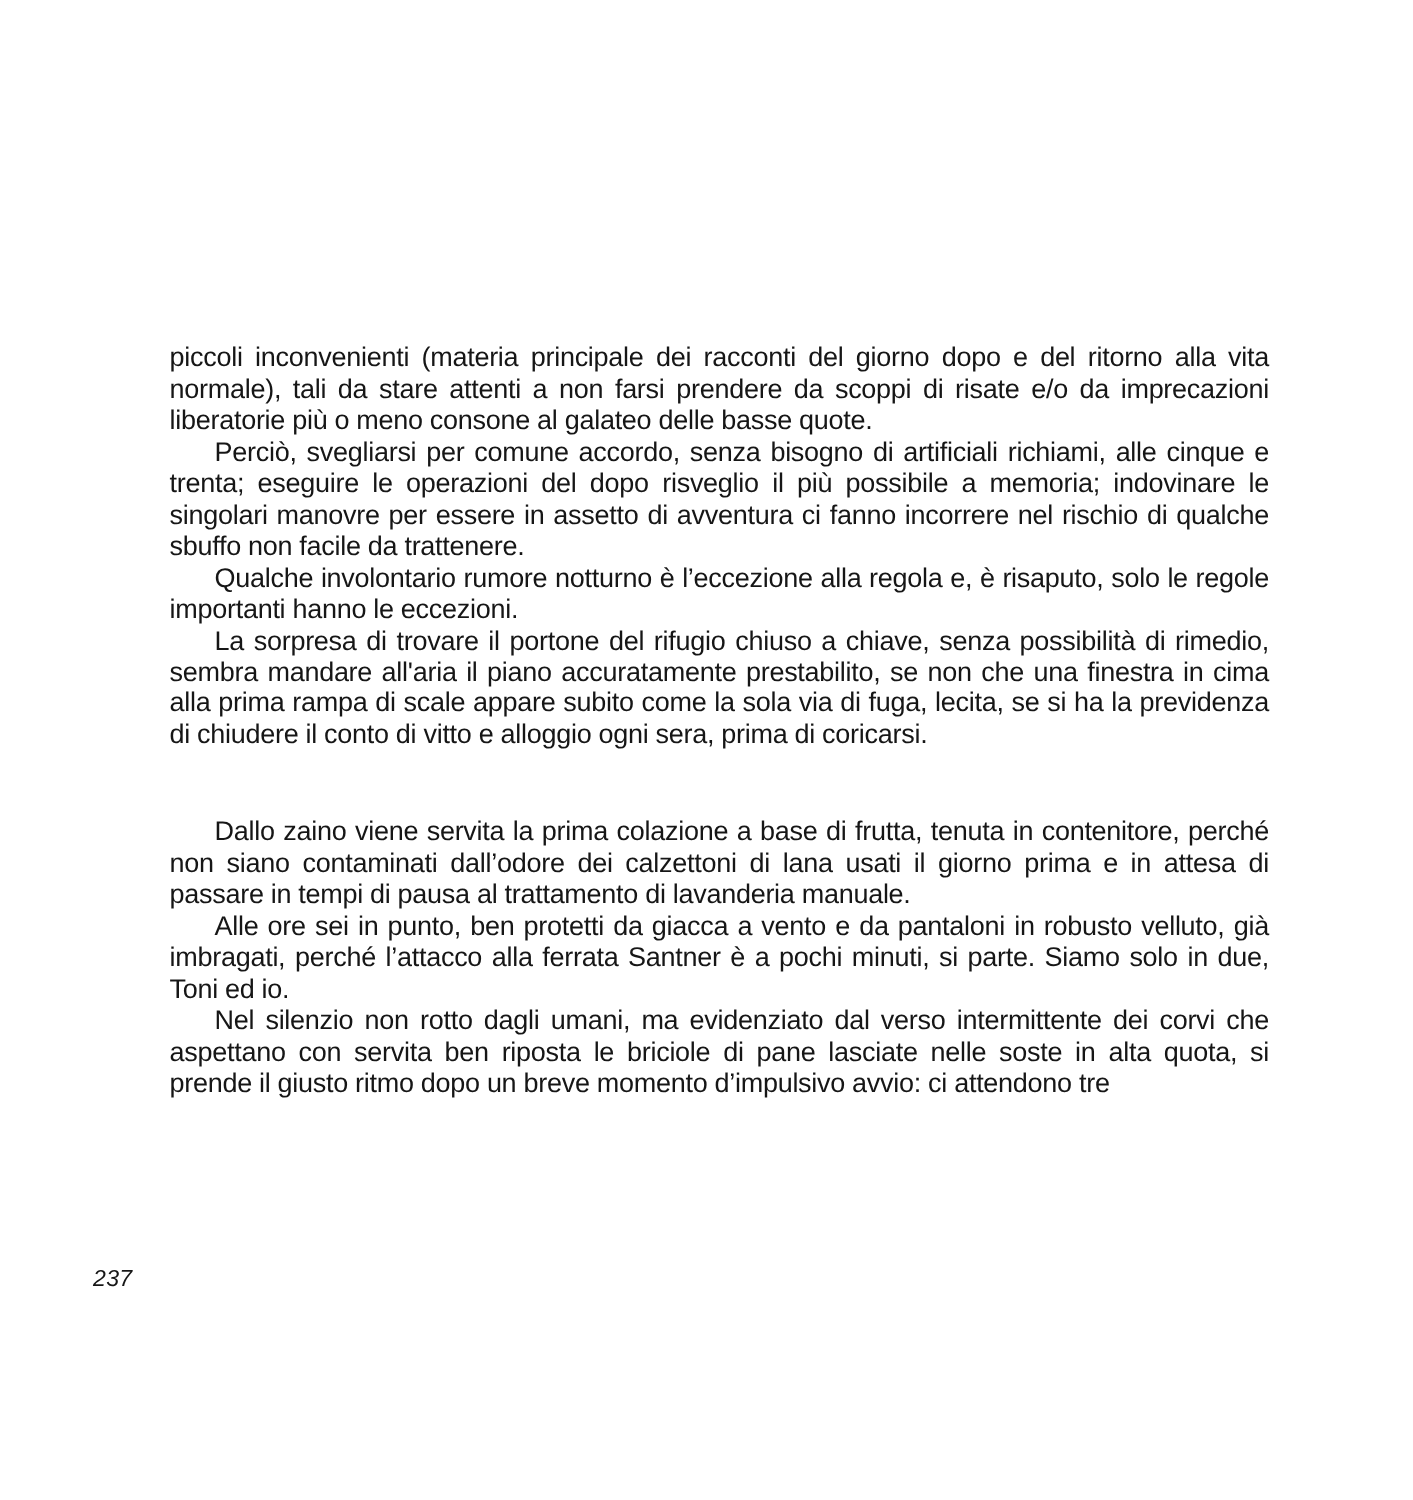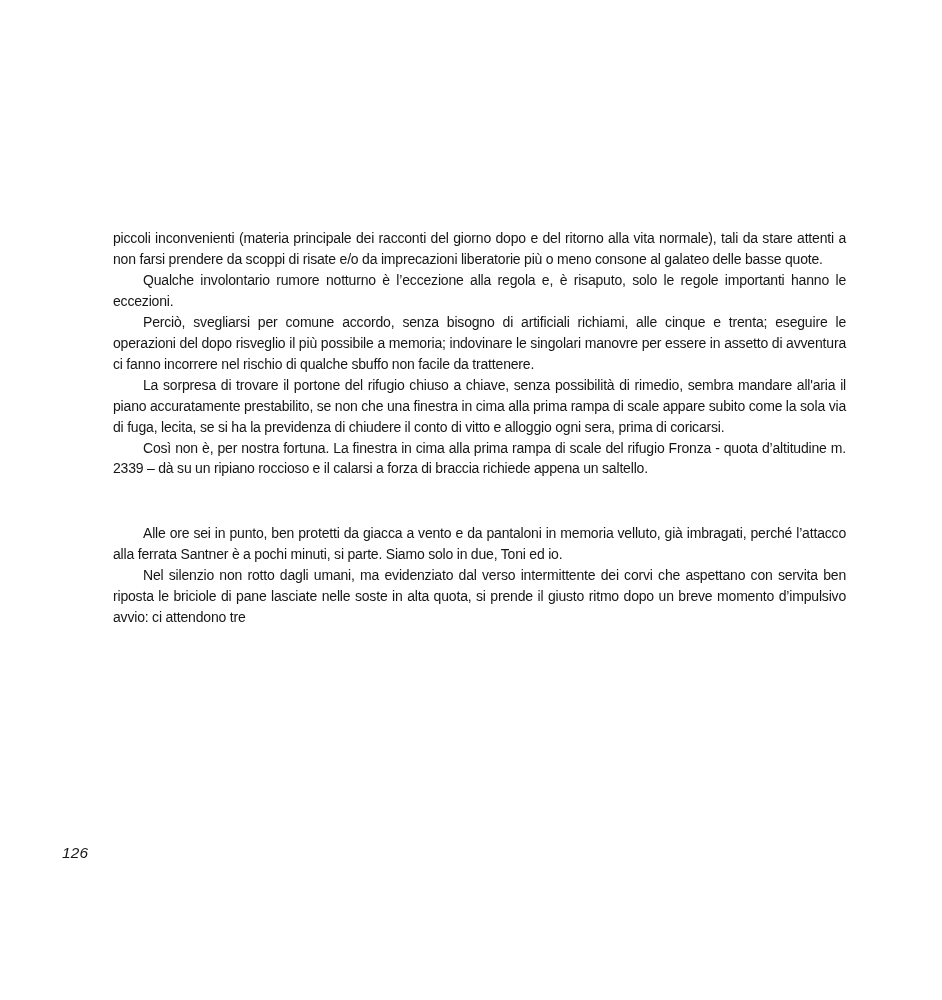"piccoli inconvenienti (materia" .para { font-size: 14px -> 18px }
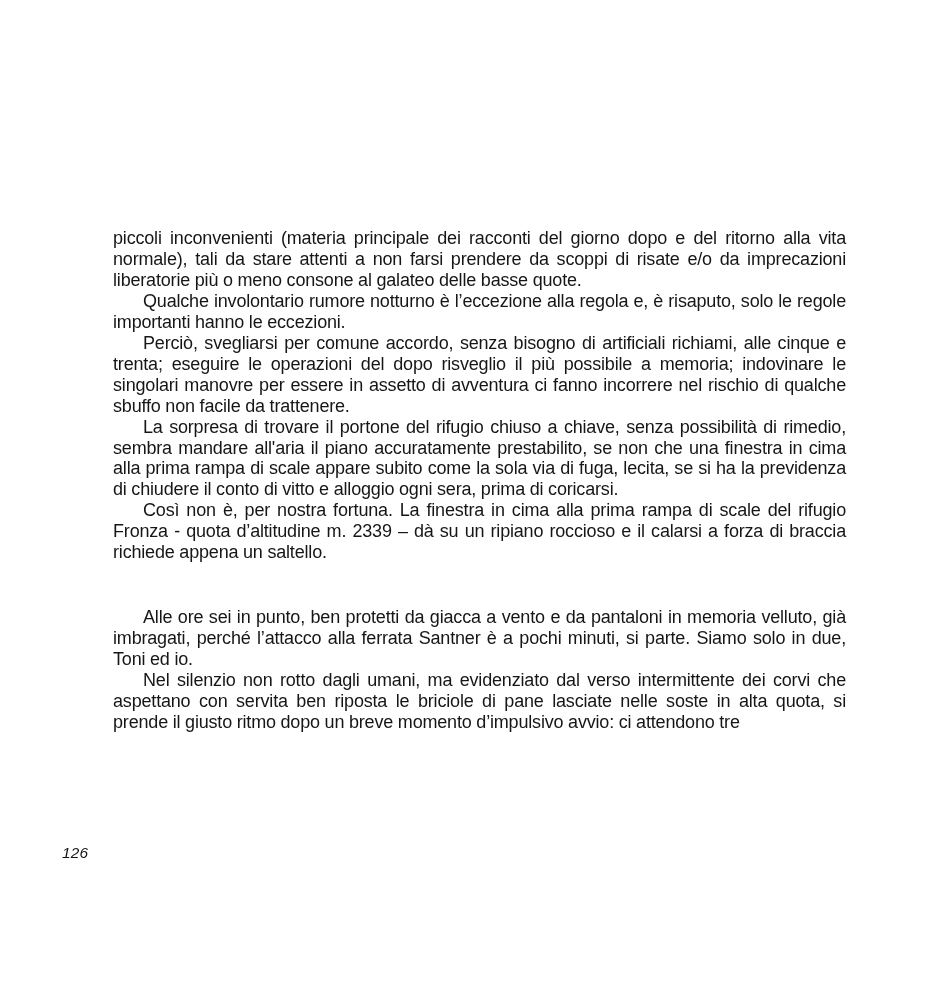"Qualche involontario rumore notturno è" p.para { order: before "Perciò, svegliarsi per comune accordo," -> after "Perciò, svegliarsi per comune accordo," }
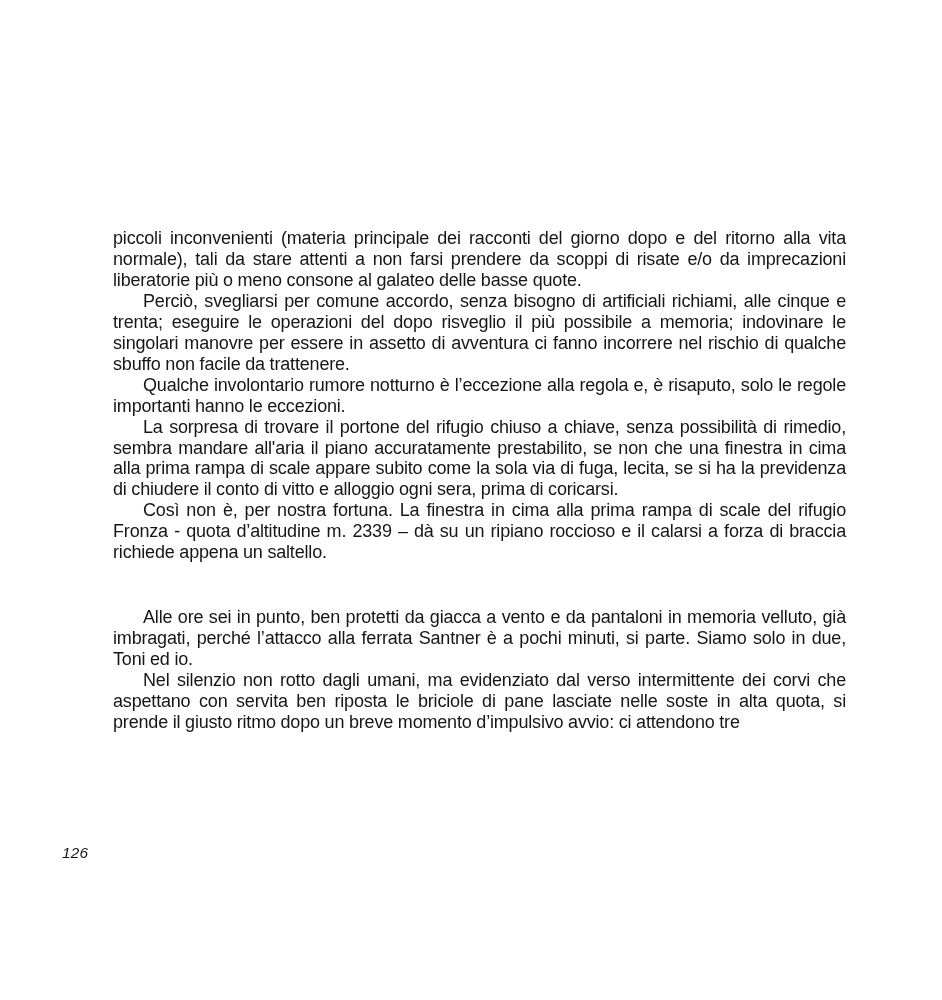"Così non è, per nostra" p.para { html: <p>Così non è, per nostra fortuna. La finestra in cima alla prima rampa di scale del rifugio Fronza - quota d’altitudine m. 2339 – dà su un ripiano roccioso e il calarsi a forza di braccia richiede appena un saltello.</p> -> none }
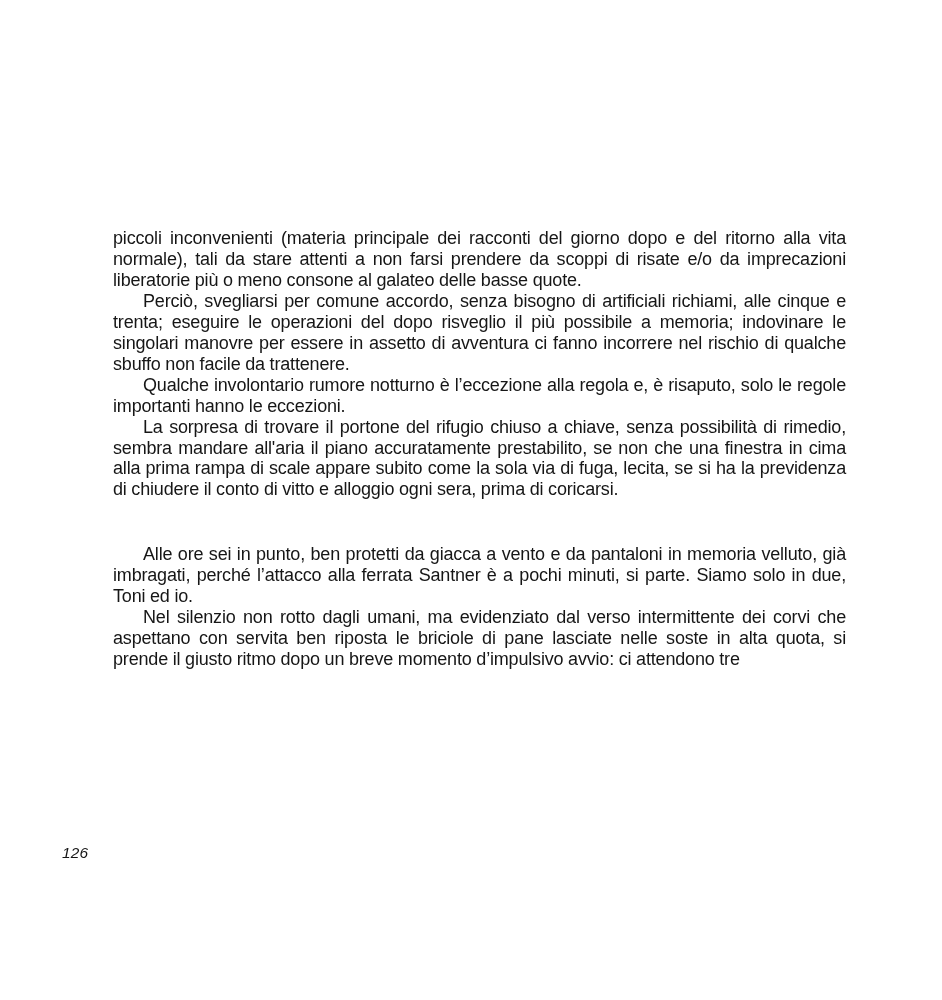"Dallo zaino viene servita la" p.para { html: none -> <p>Dallo zaino viene servita la prima colazione a base di frutta, tenuta in contenitore, perché non siano contaminati dall’odore dei calzettoni di lana usati il giorno prima e in attesa di passare in tempi di pausa al trattamento di lavanderia manuale.</p> }
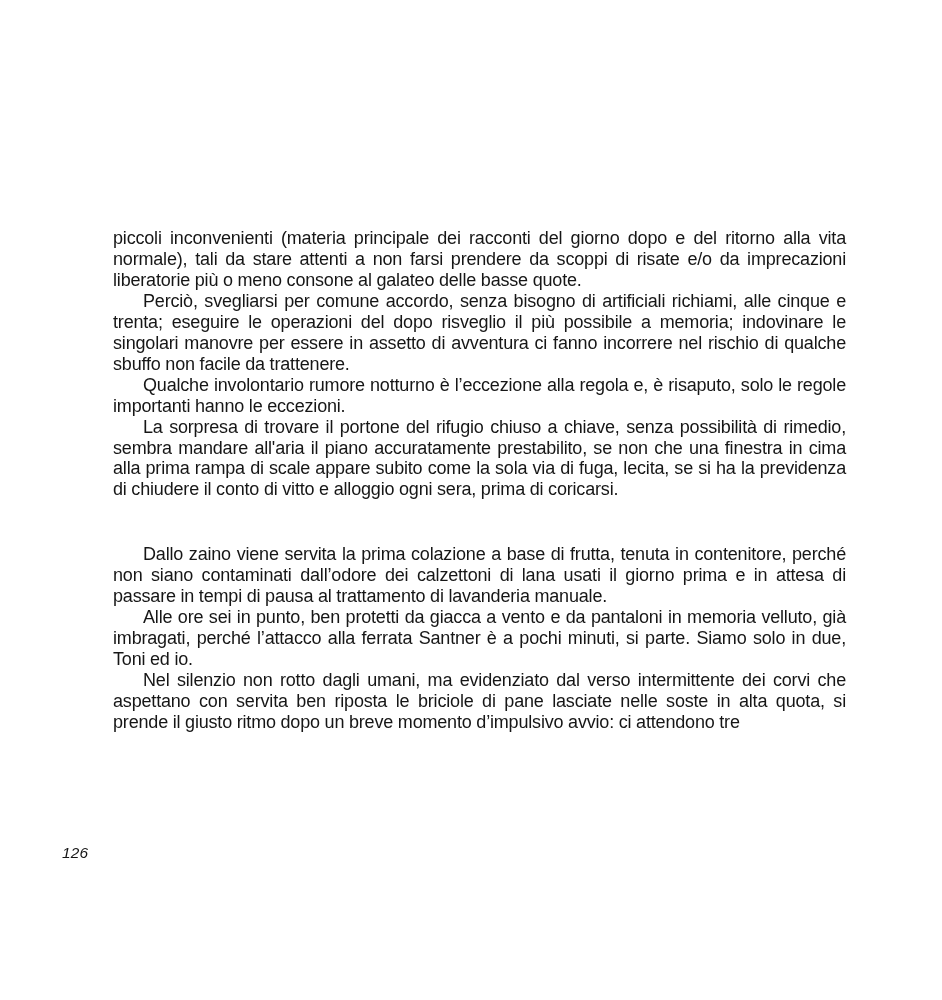"Alle ore sei in punto," p.para { text: memoria -> robusto }
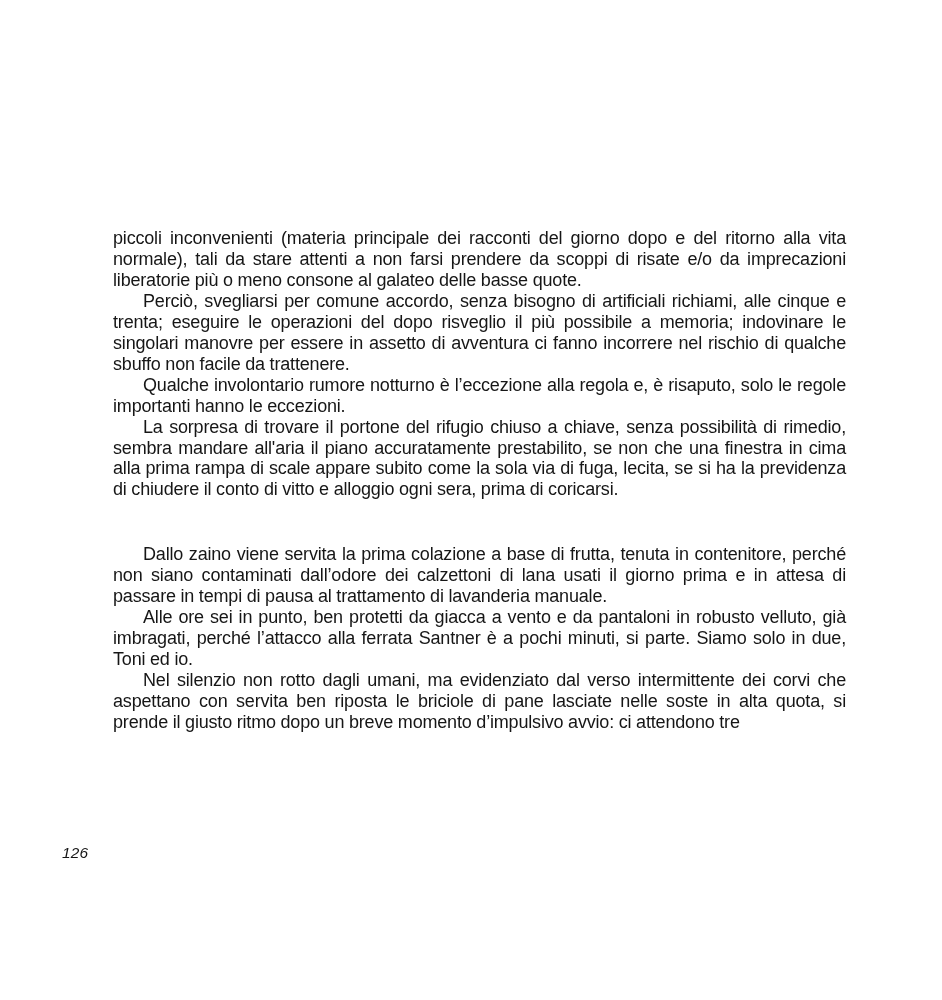"126" div.folio { text: 126 -> 237 }
